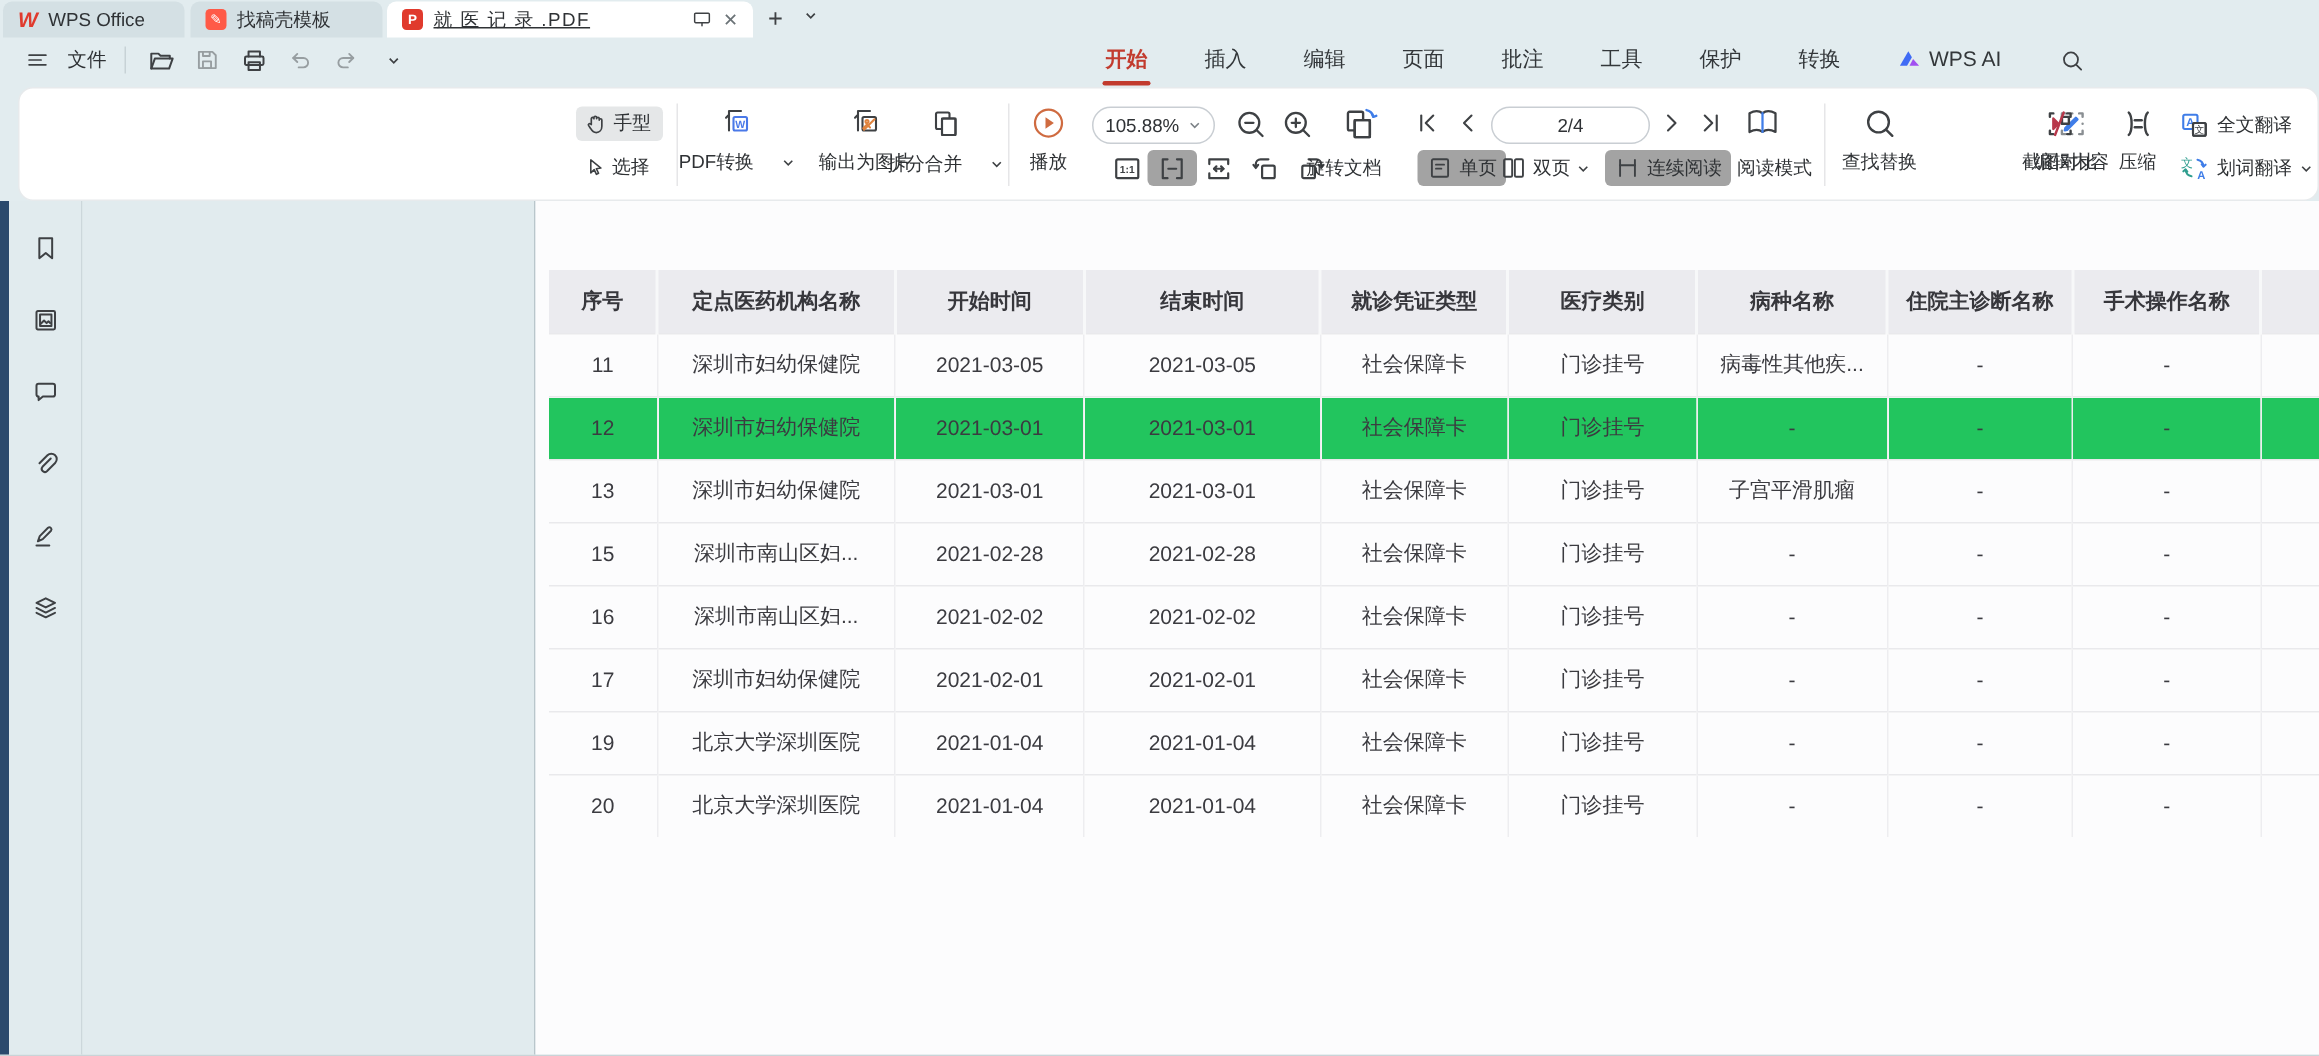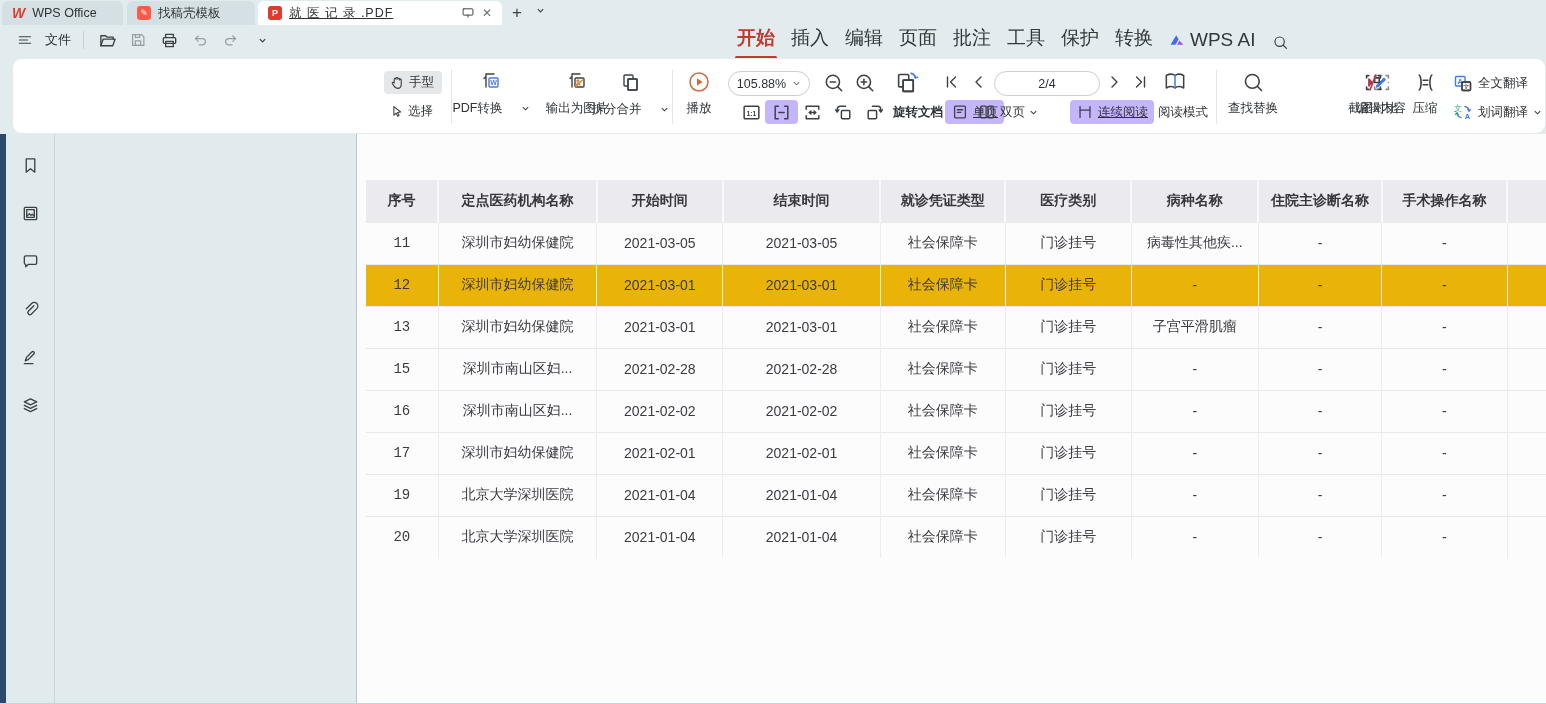"开始" .ribbon { align-items: flex-end -> flex-start; font-size: 19px -> 14px; gap: 12px -> 34px }
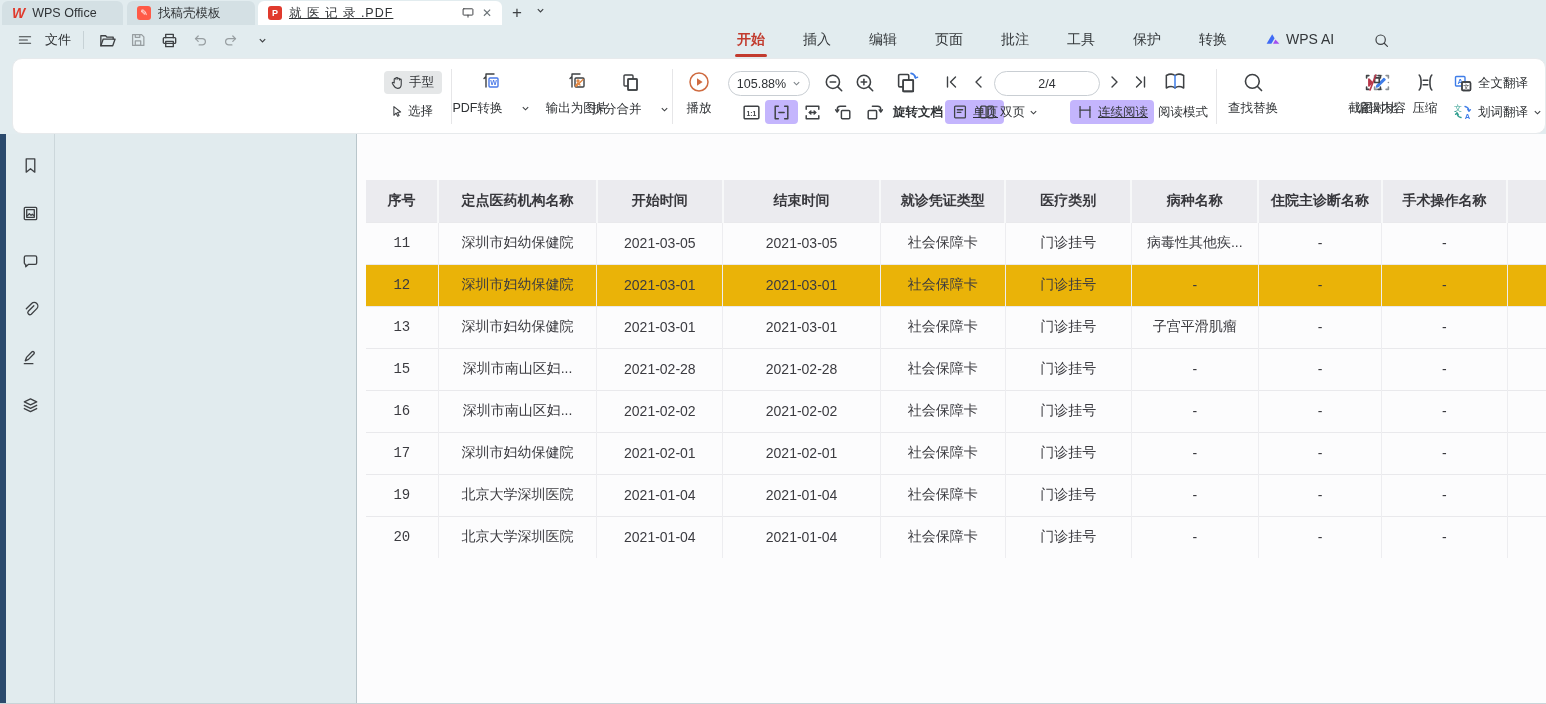"旋转文档" div.modebtn { font-weight: bold -> none; left: 874px -> 852px }
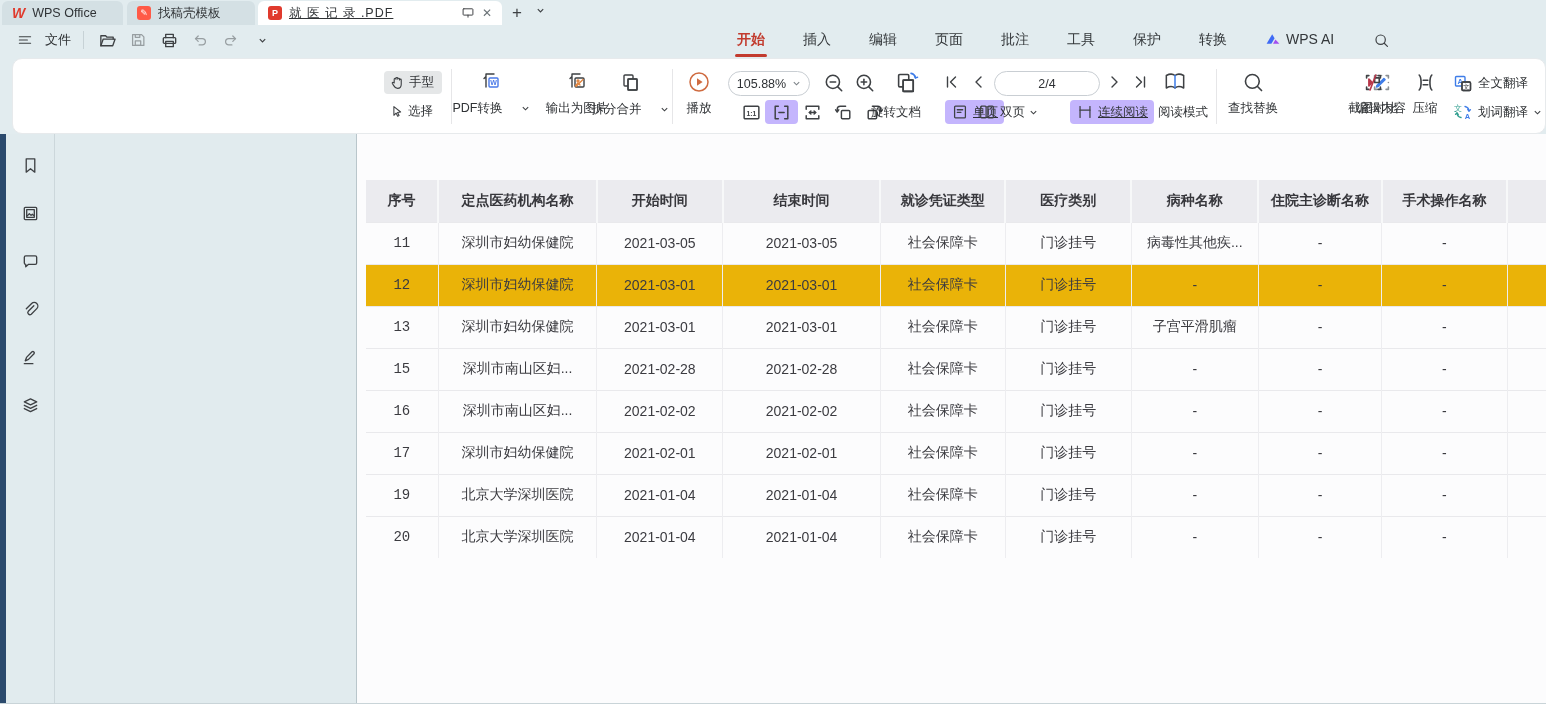"单页" .modebtn.sel { background: #c4b5fd -> #a3a3a3; text-decoration: underline -> none }
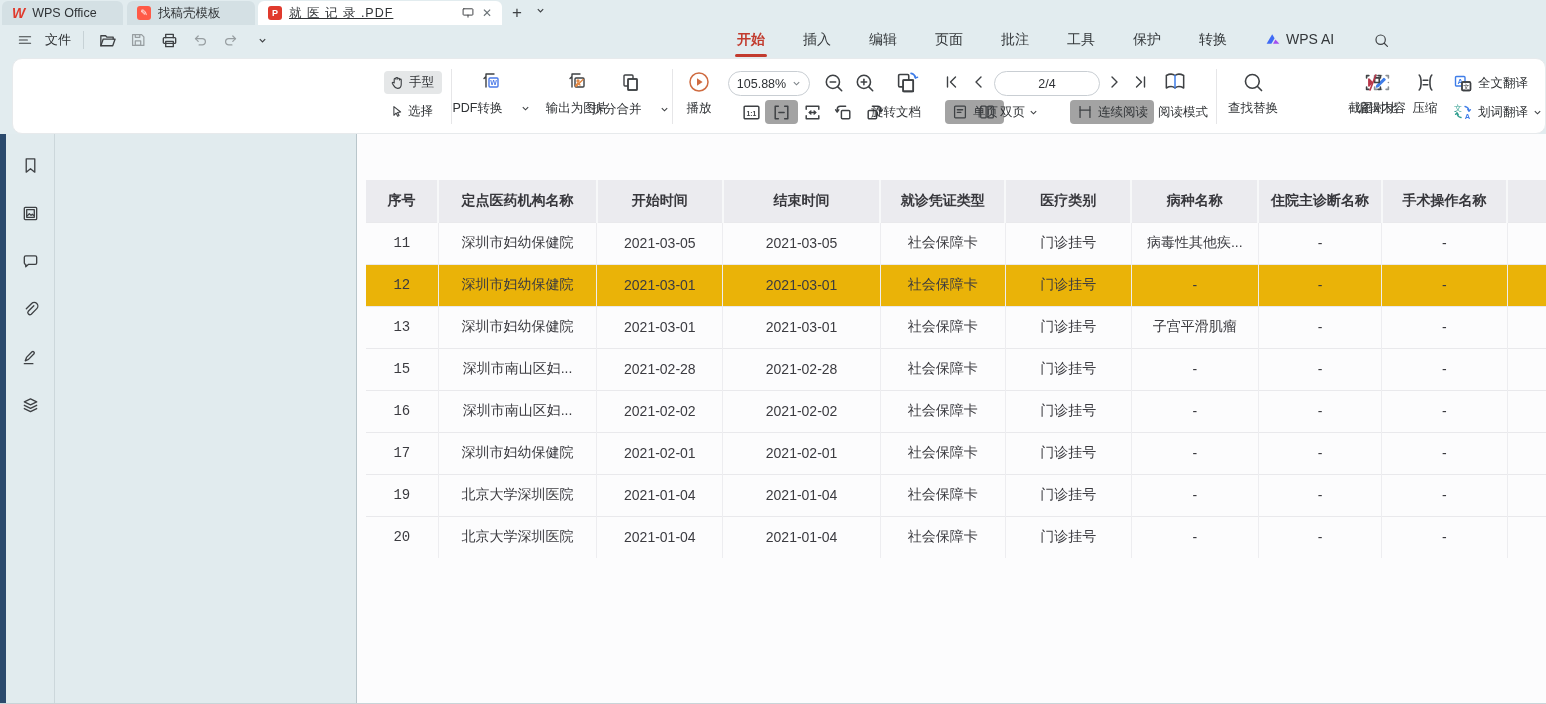"双页" div.modebtn { left: 959px -> 981px }
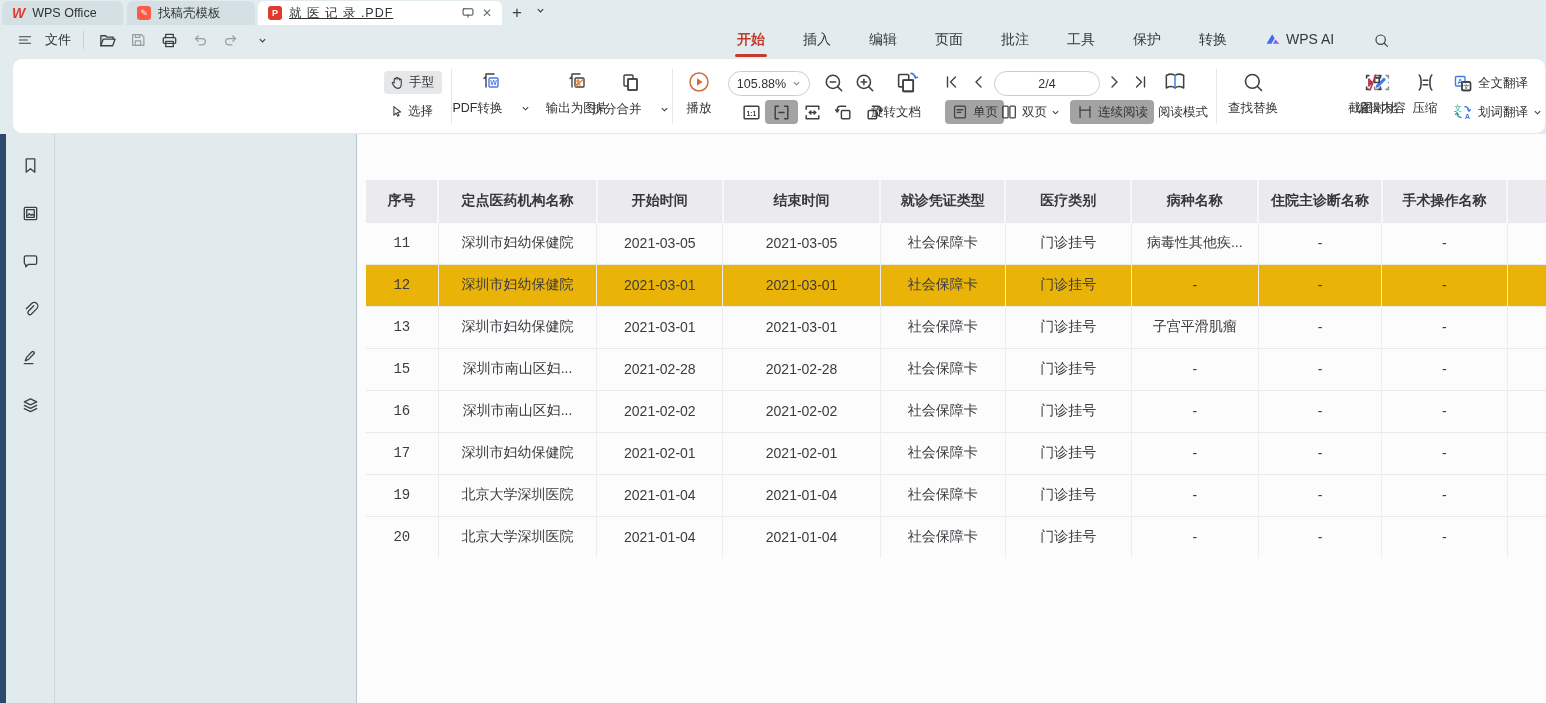"11" table.doc td:first-child { font-family: Liberation Mono, monospace -> none }
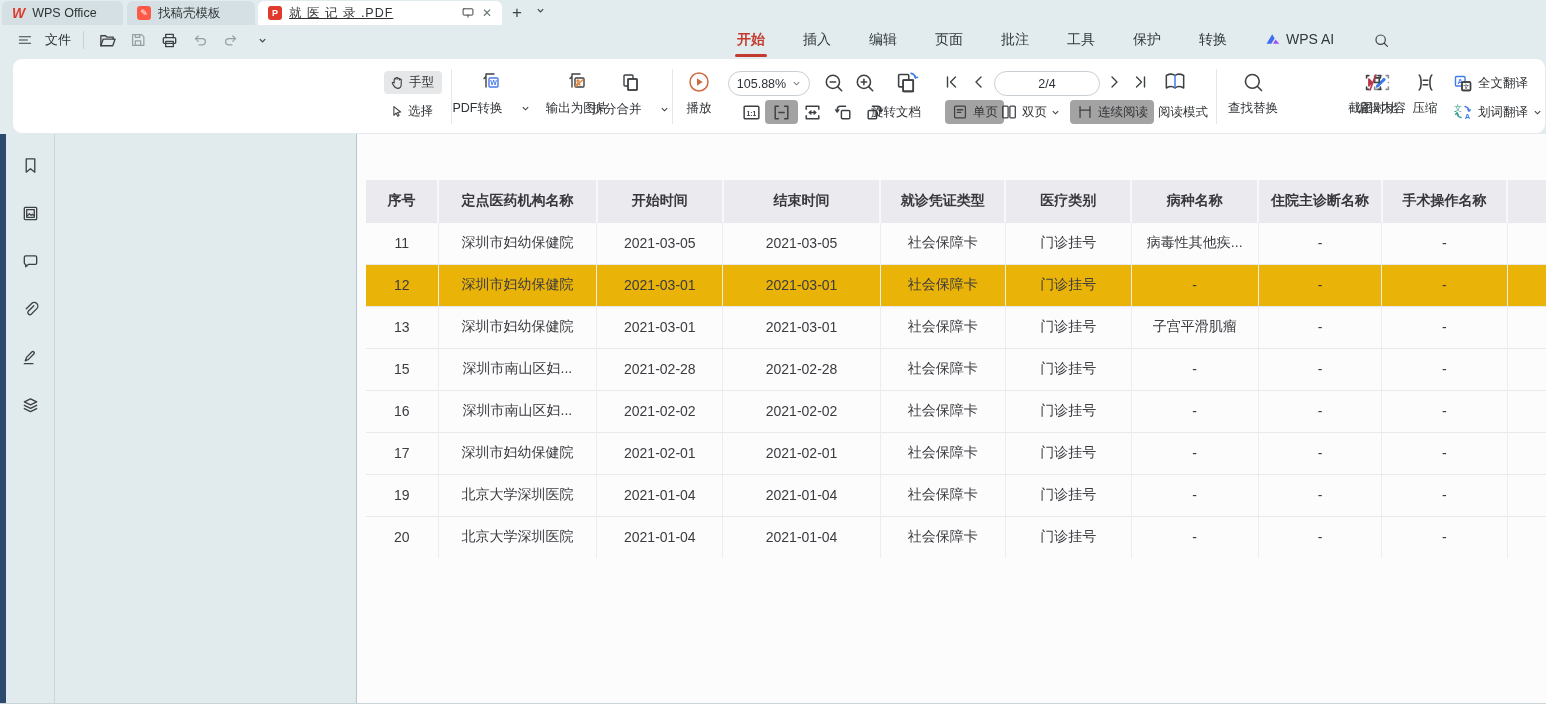"12" table.doc tr.hl td { background: #eab308 -> #22c55e }
